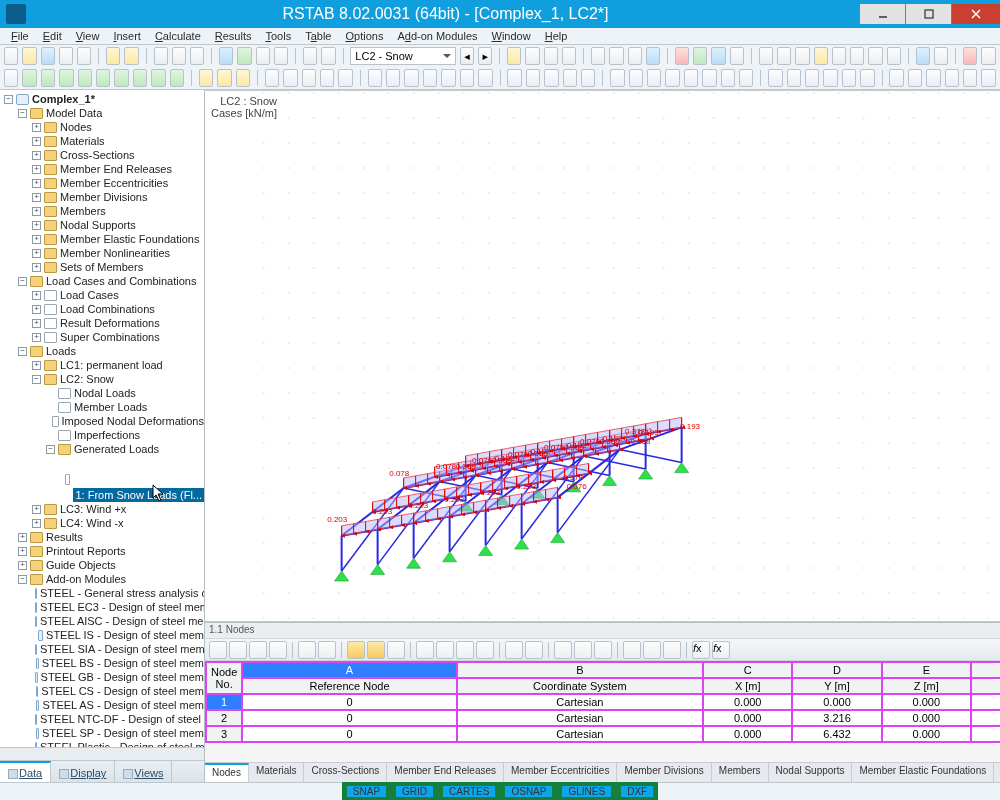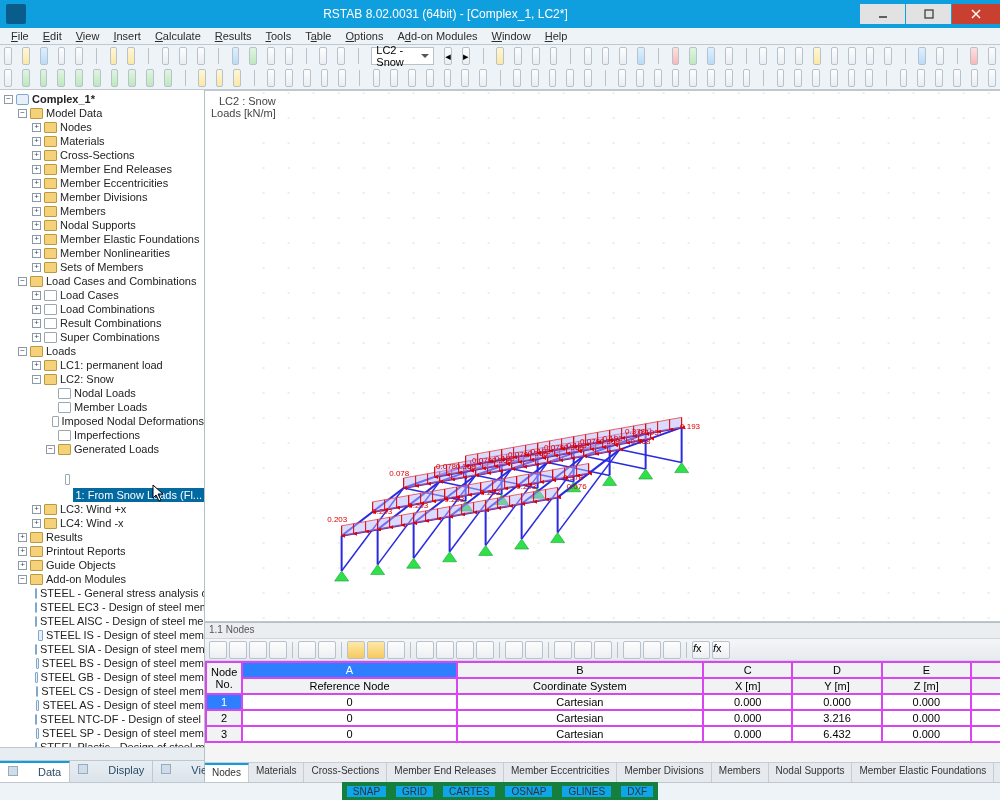"RSTAB 8.02.0031 (64bit) - [Complex_1," .titlebar .title-text { font-size: 12px -> 16px }
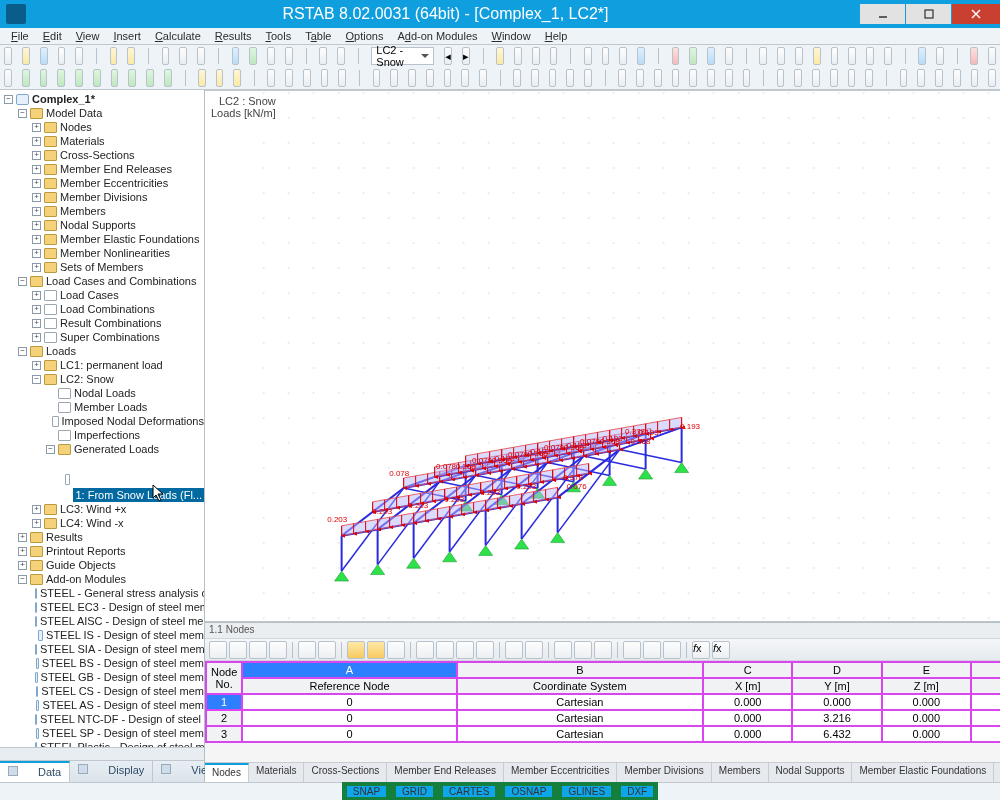"LC2 - Snow" .toolbar-row { gap: 10px -> 4px }
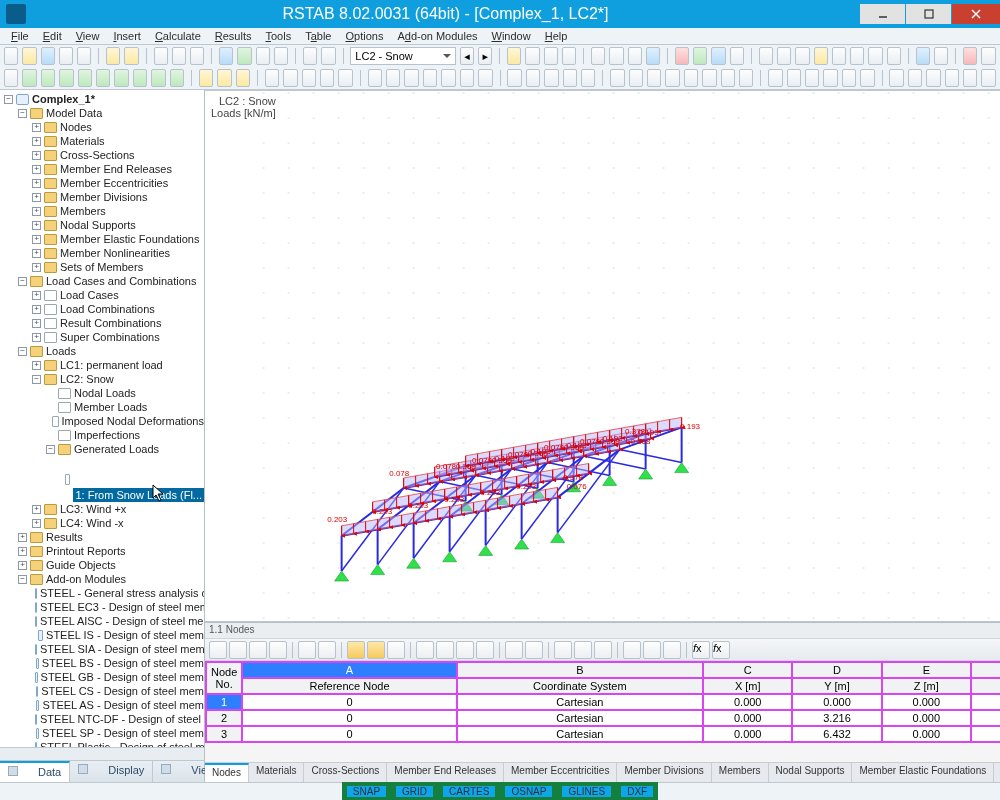"Loads [kN/m]" div { text: Loads -> Cases }
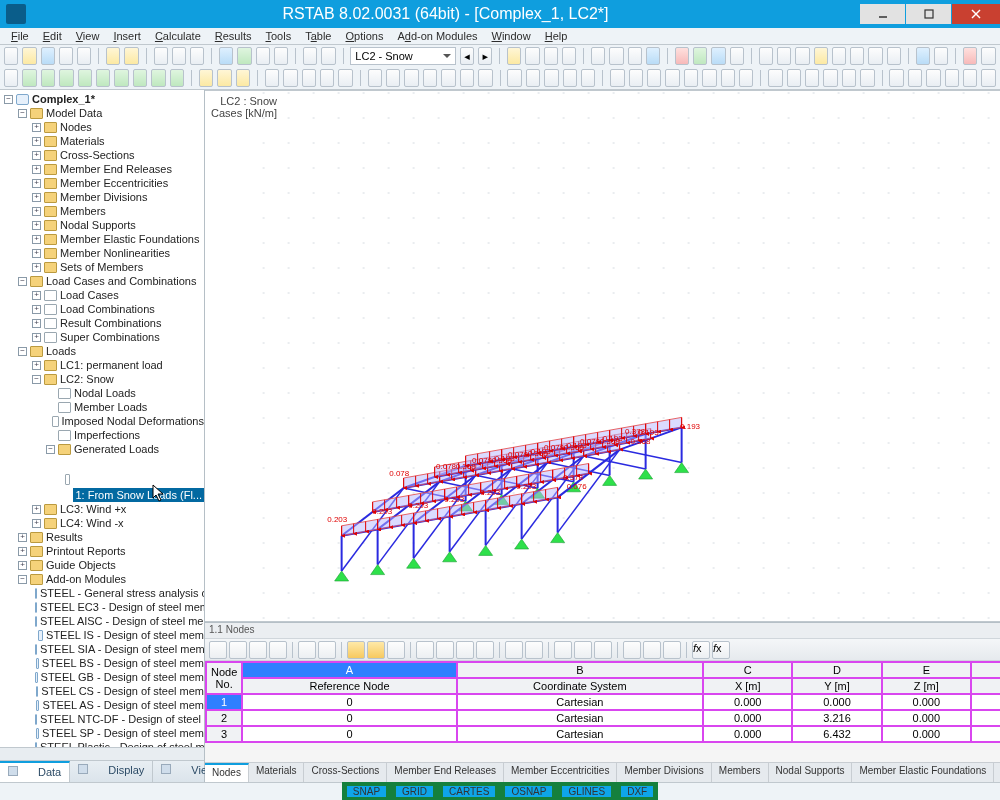"Result Combinations" span { text: Combinations -> Deformations }
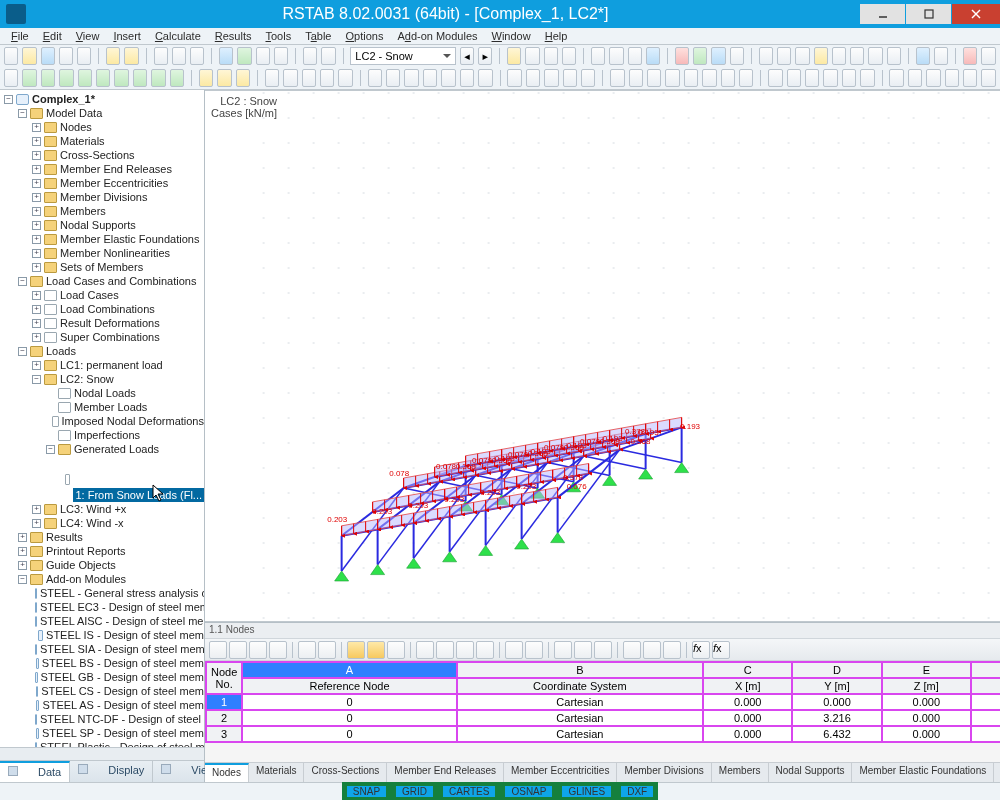"Data" .nav-tab { align-items: flex-start -> flex-end; gap: 20px -> 1px; text-decoration: none -> underline }
